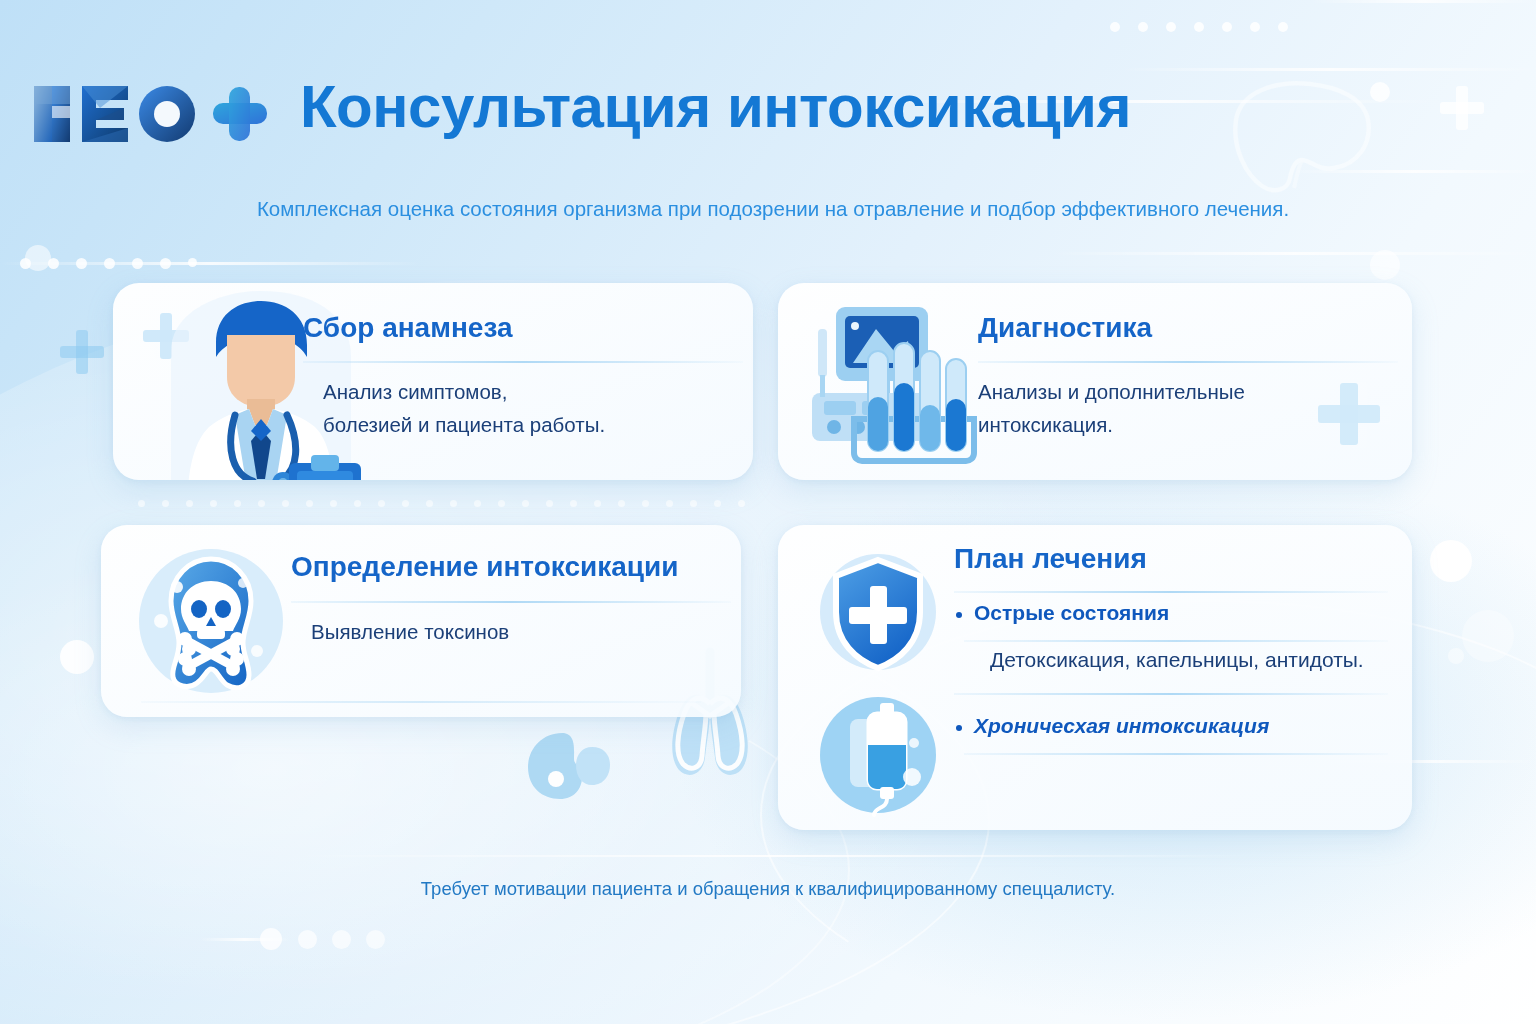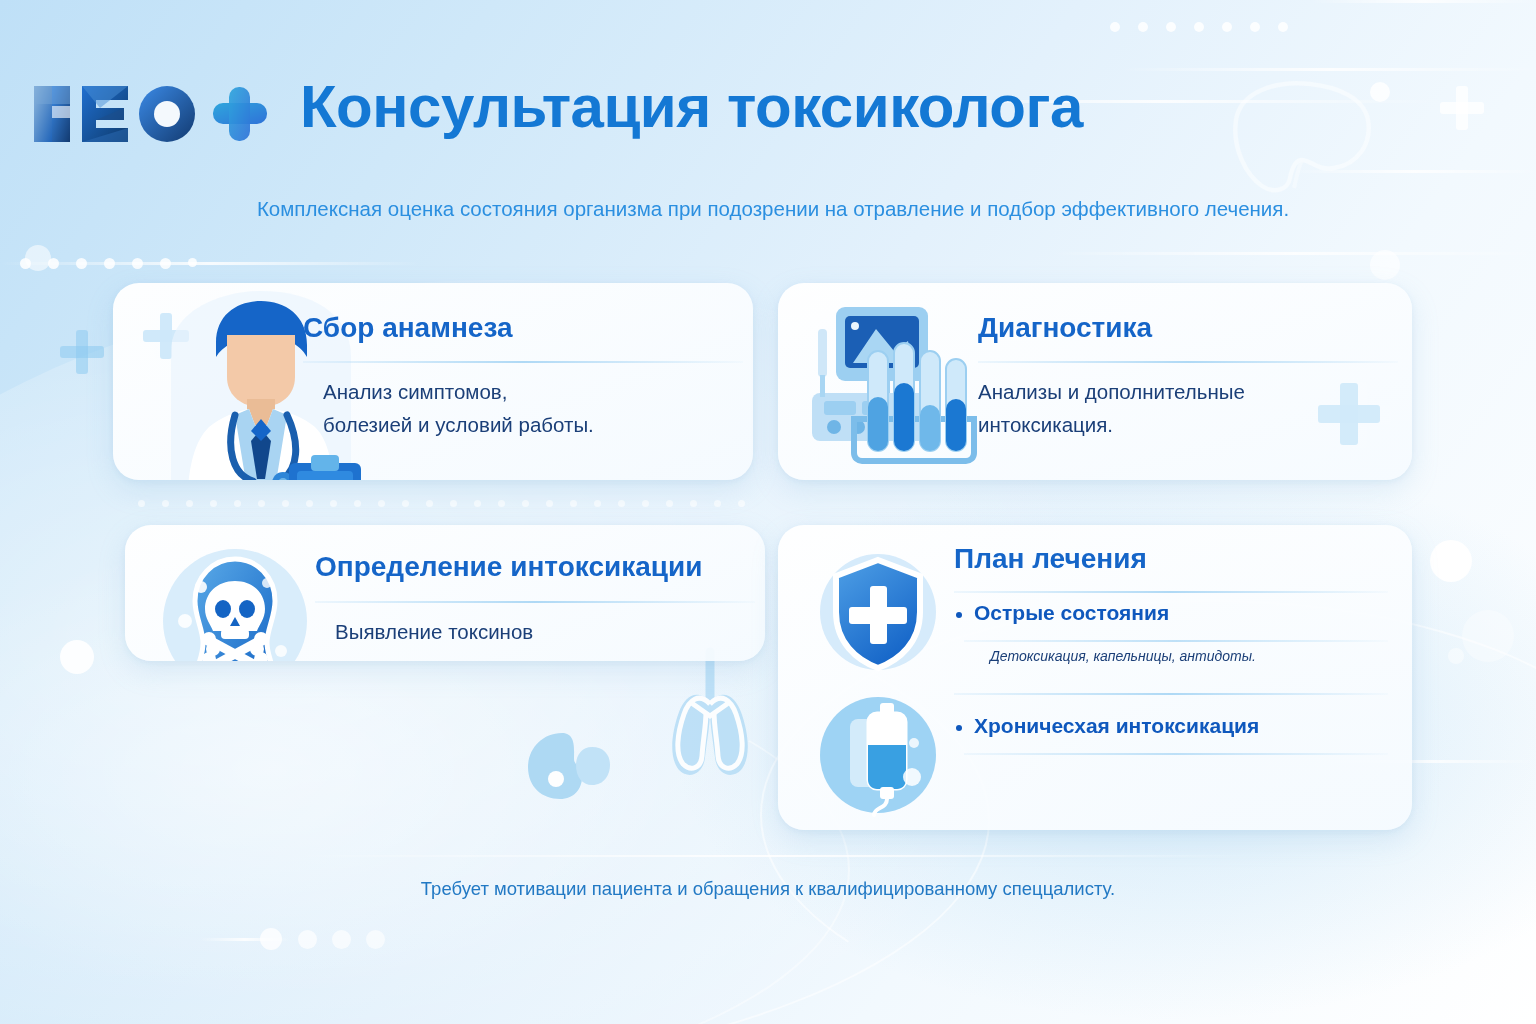"Консультация токсиколога" div.title { text: токсиколога -> интоксикация }
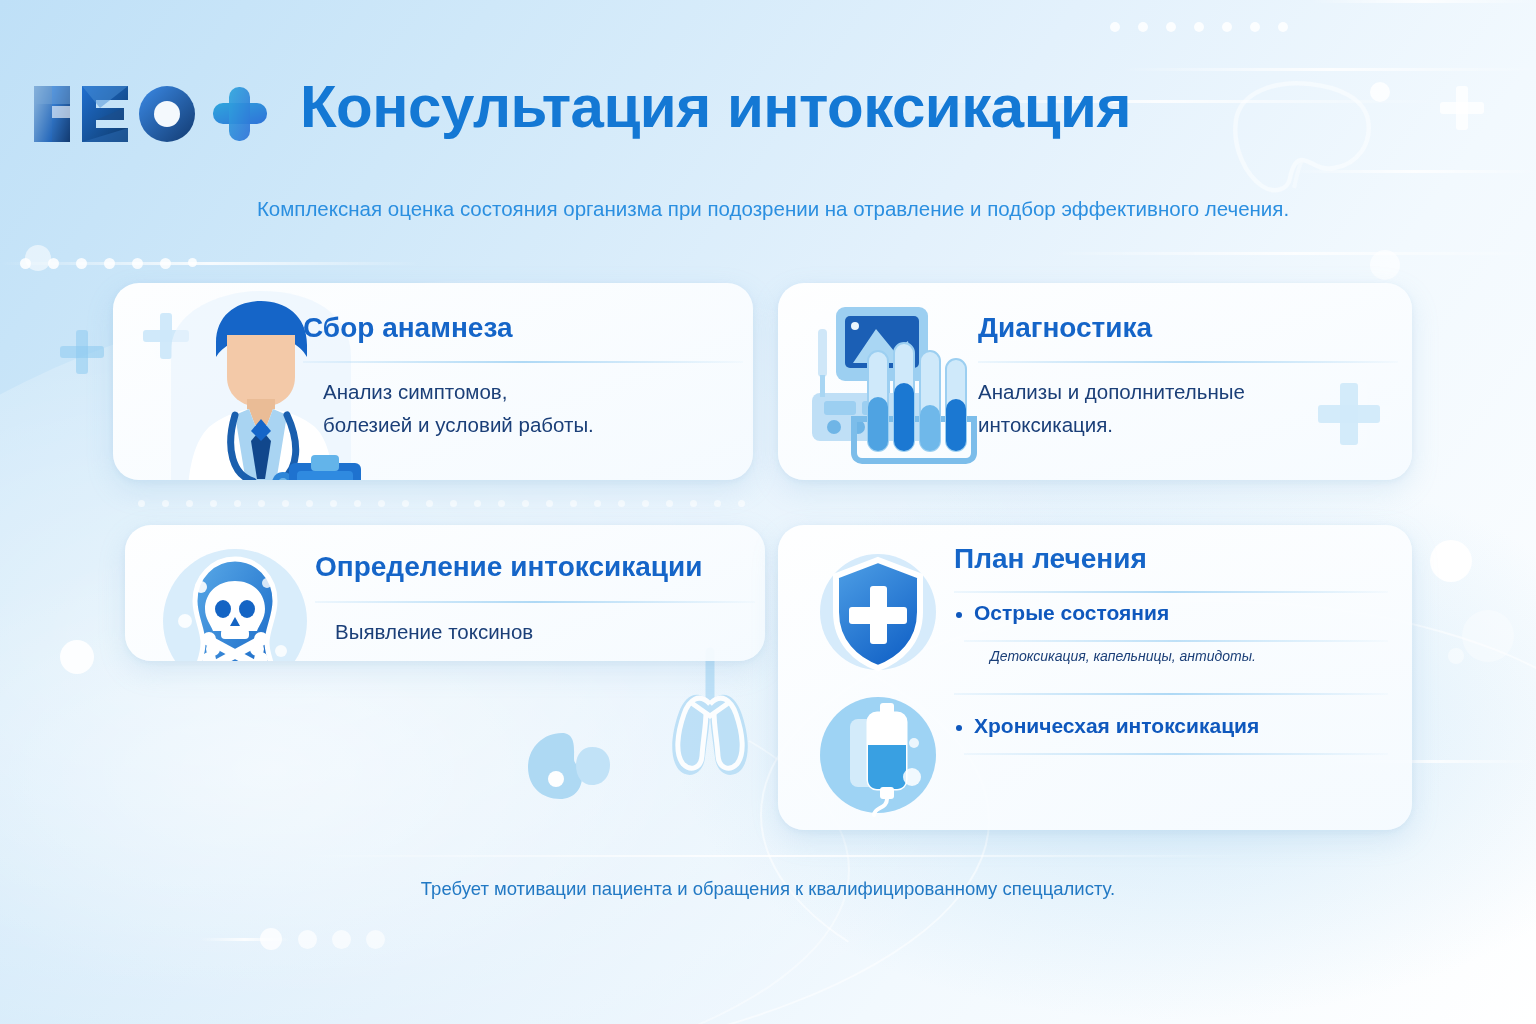"болезией и условий работы." div { text: условий -> пациента }
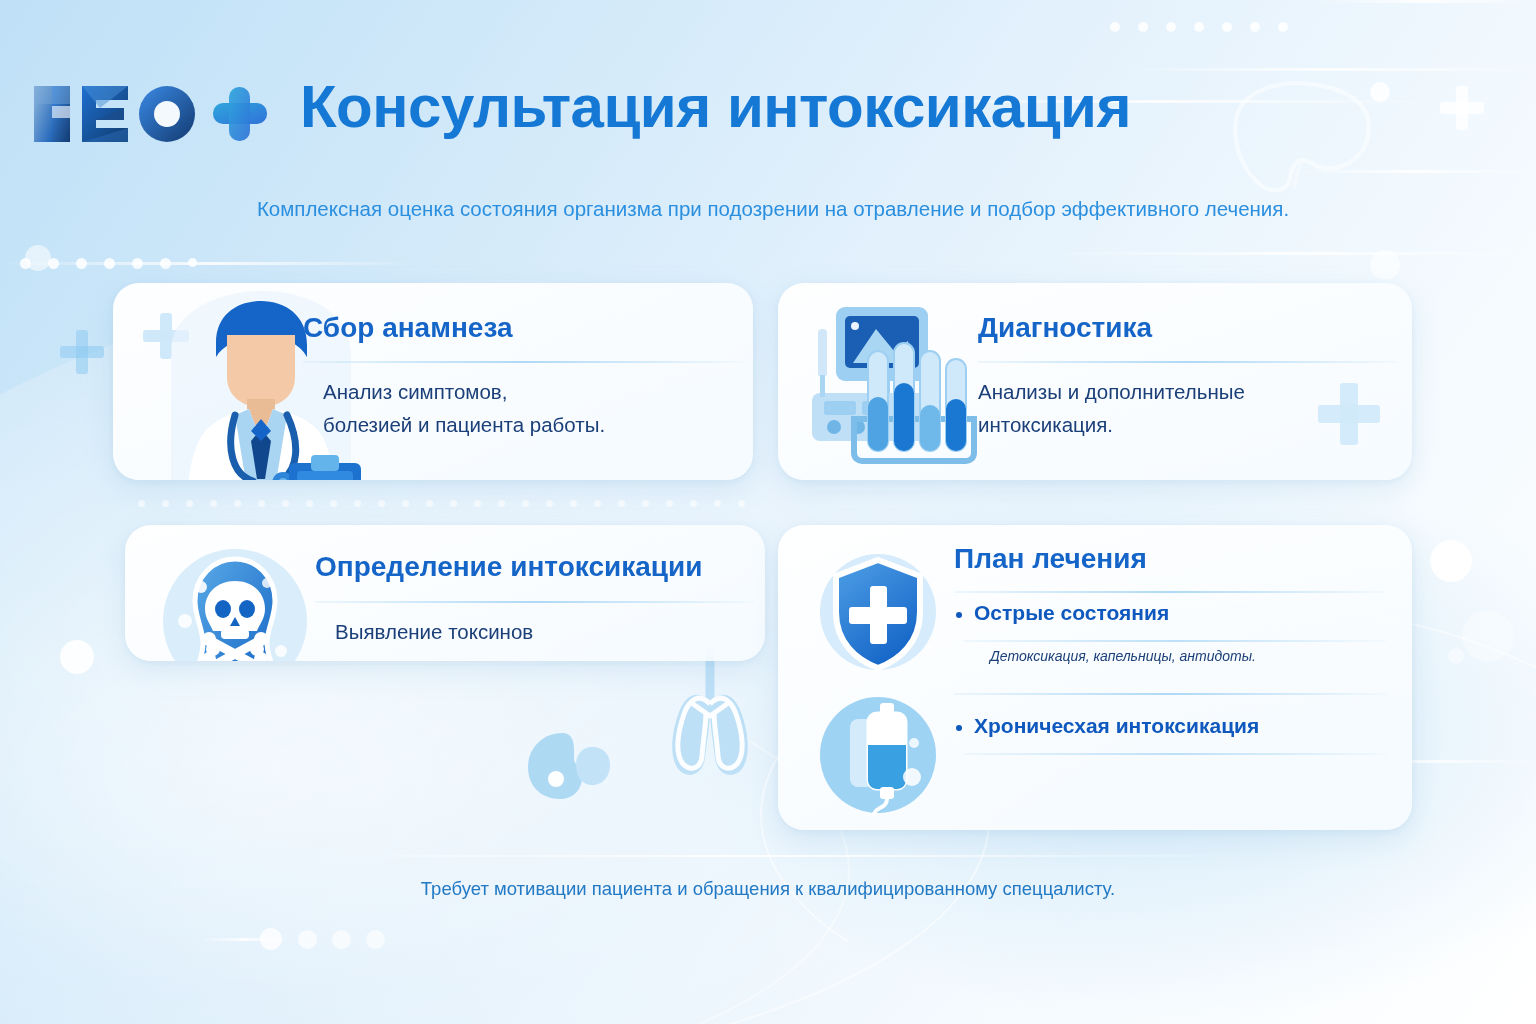"Определение интоксикации" div.card { height: 136px -> 192px; left: 125px -> 101px }
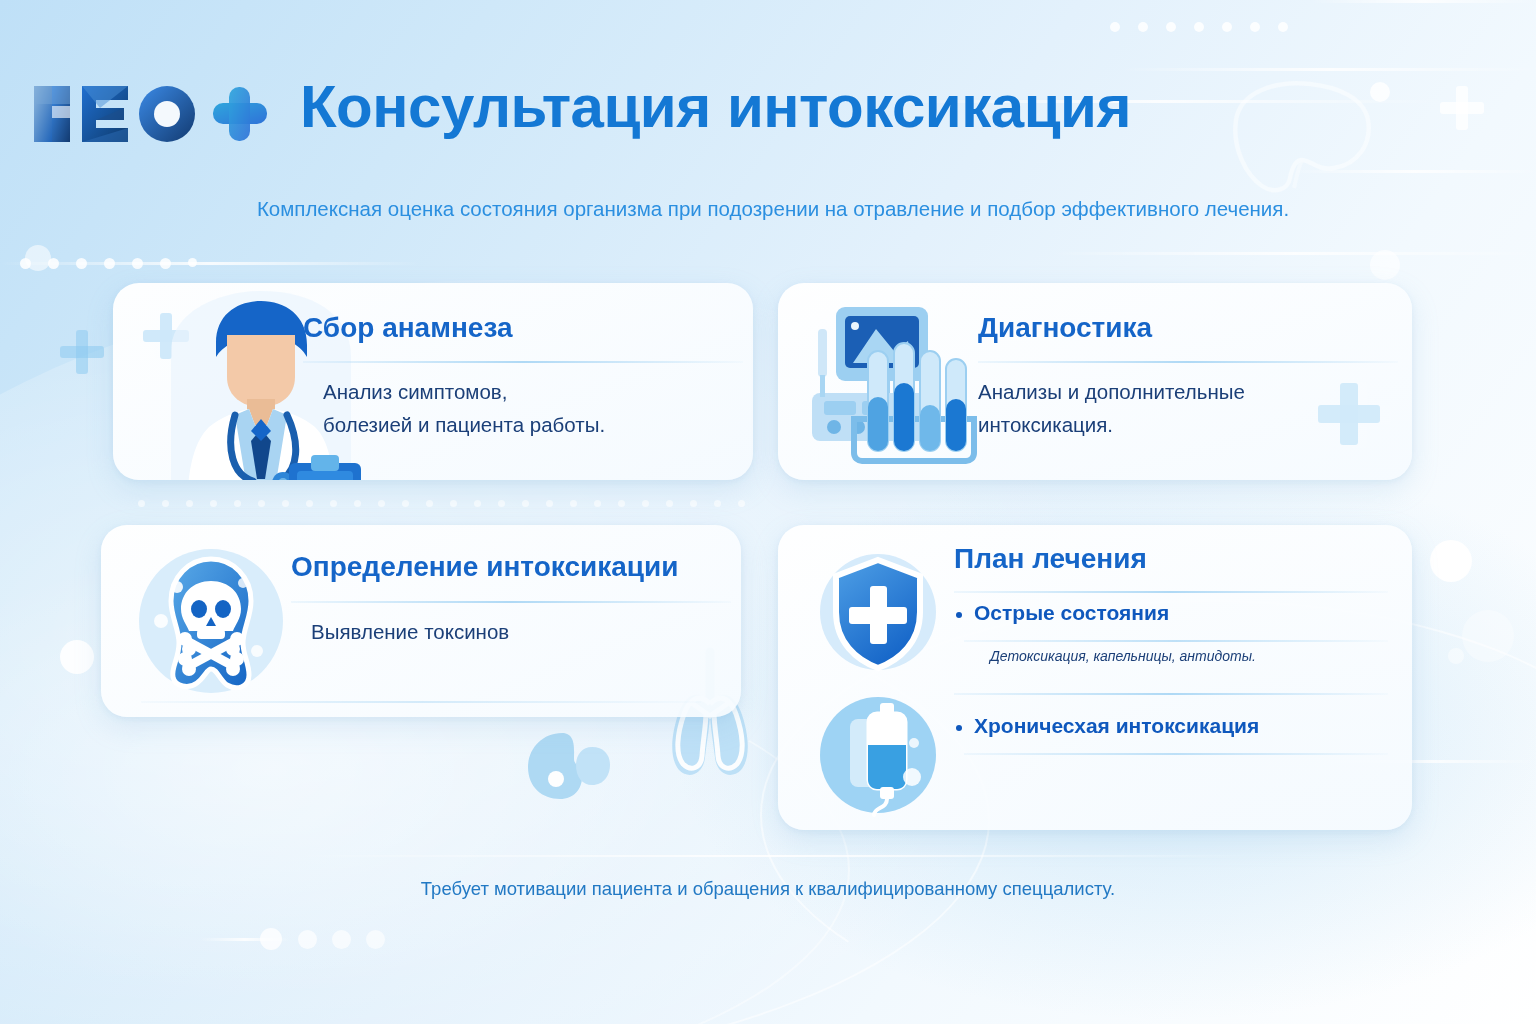"Детоксикация, капельницы, антидоты." .sub-desc { font-size: 14px -> 21px; font-style: italic -> none }
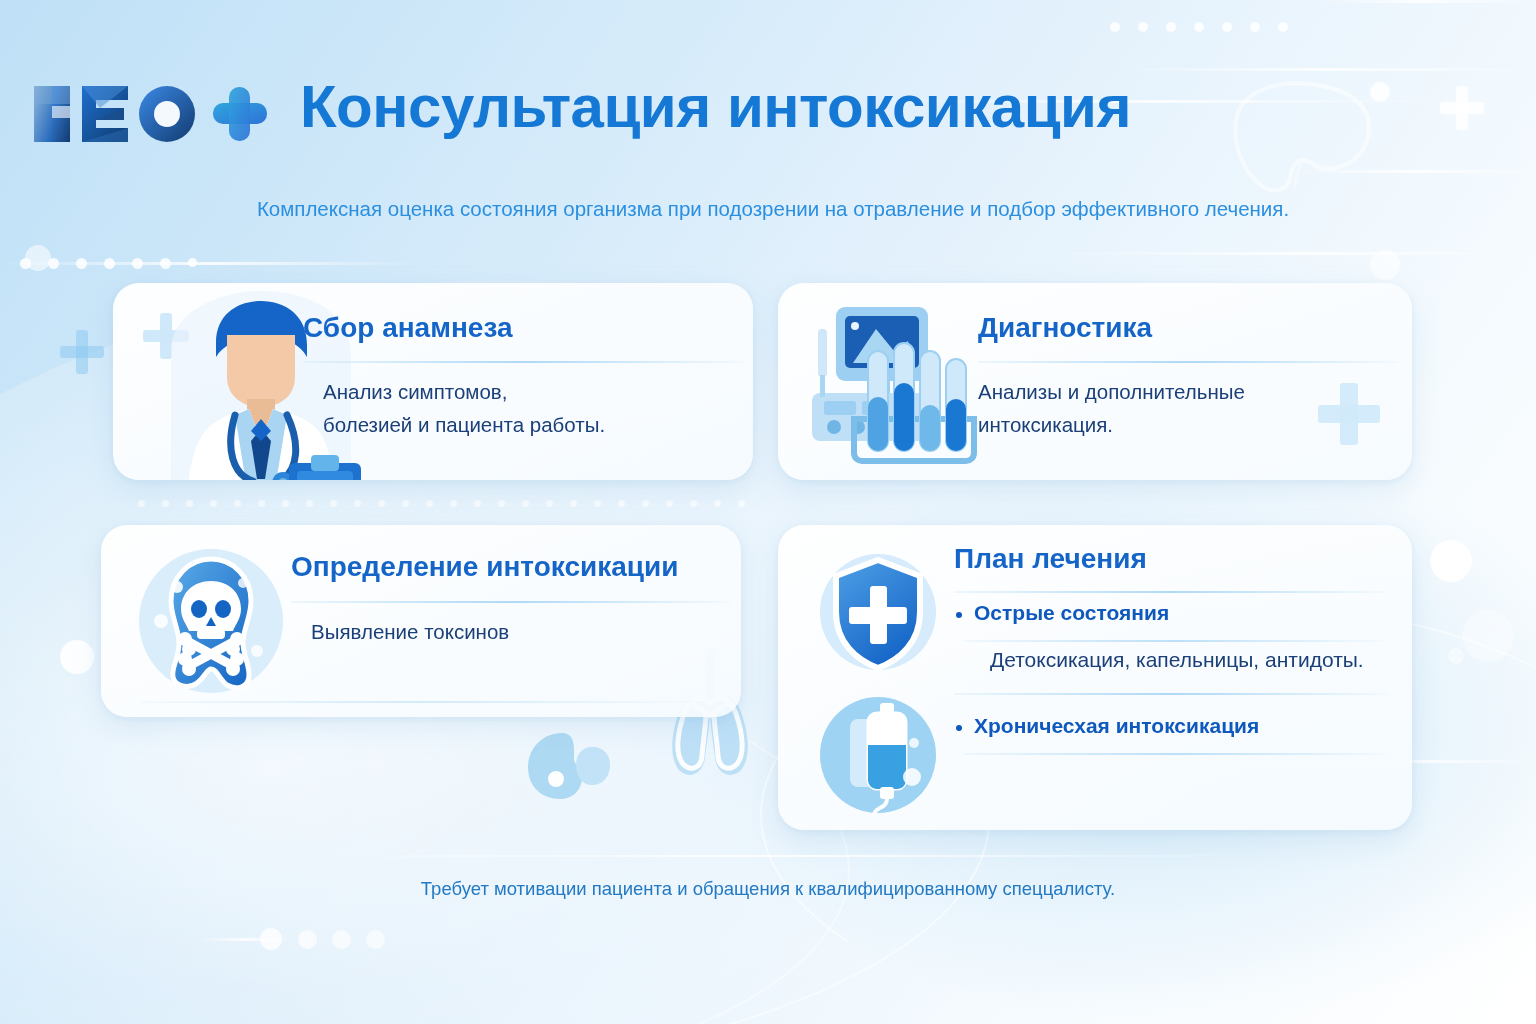"Хроничесхая интоксикация" div.sub-title { font-style: none -> italic }
